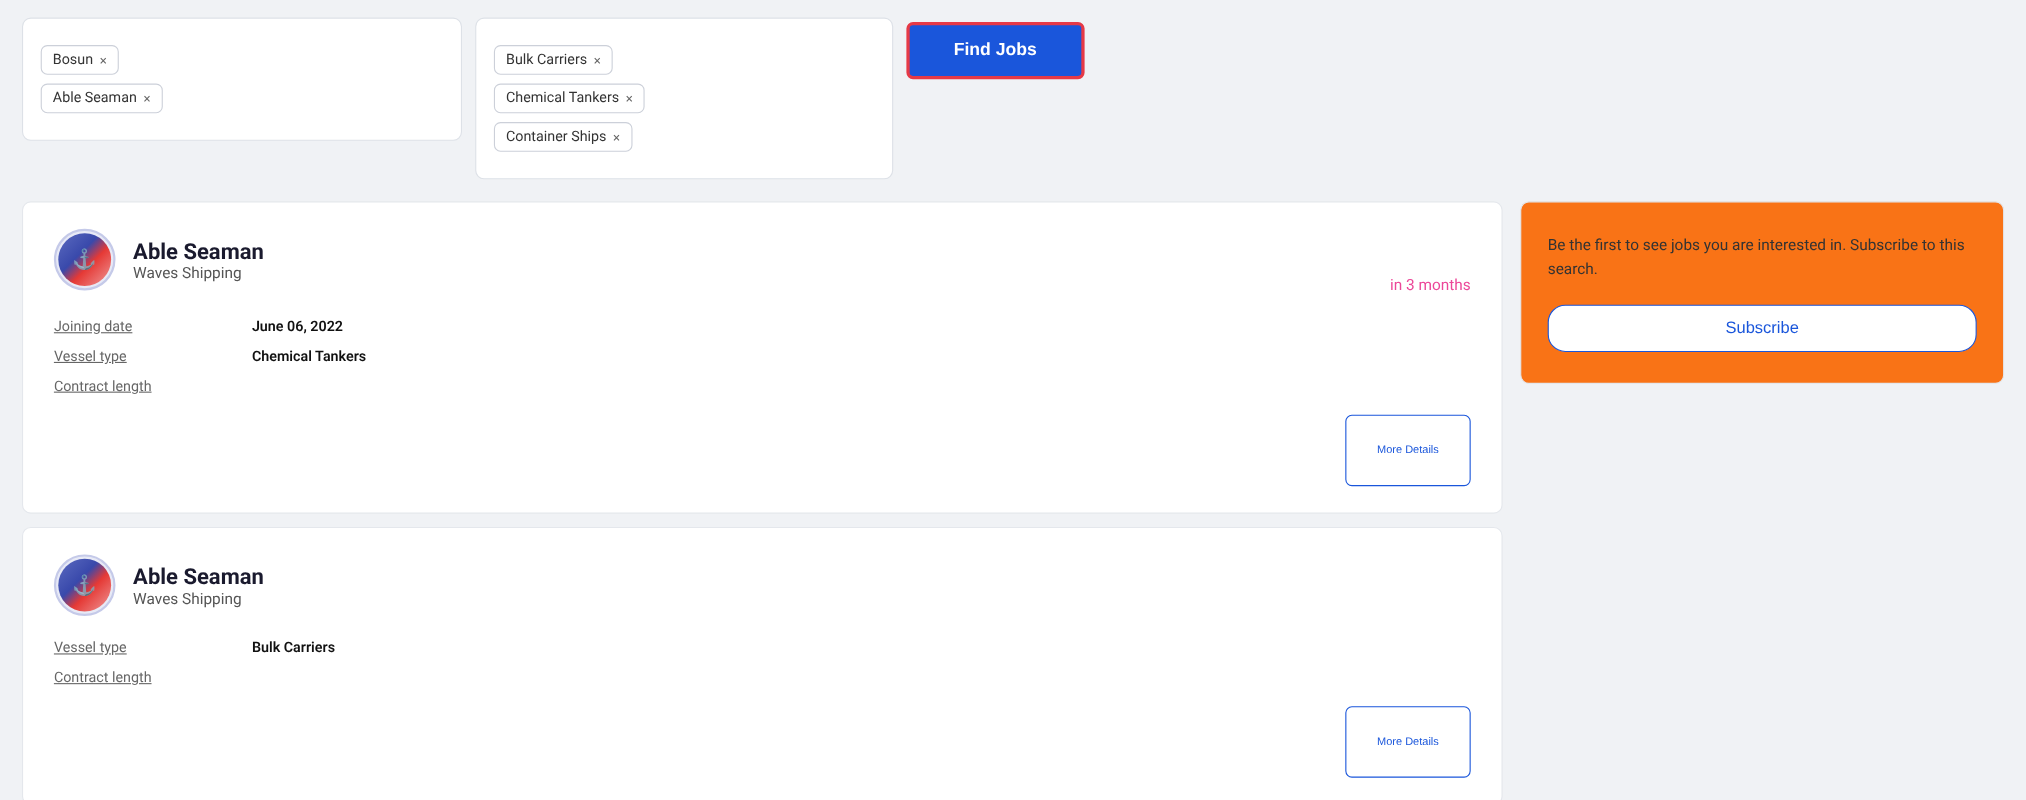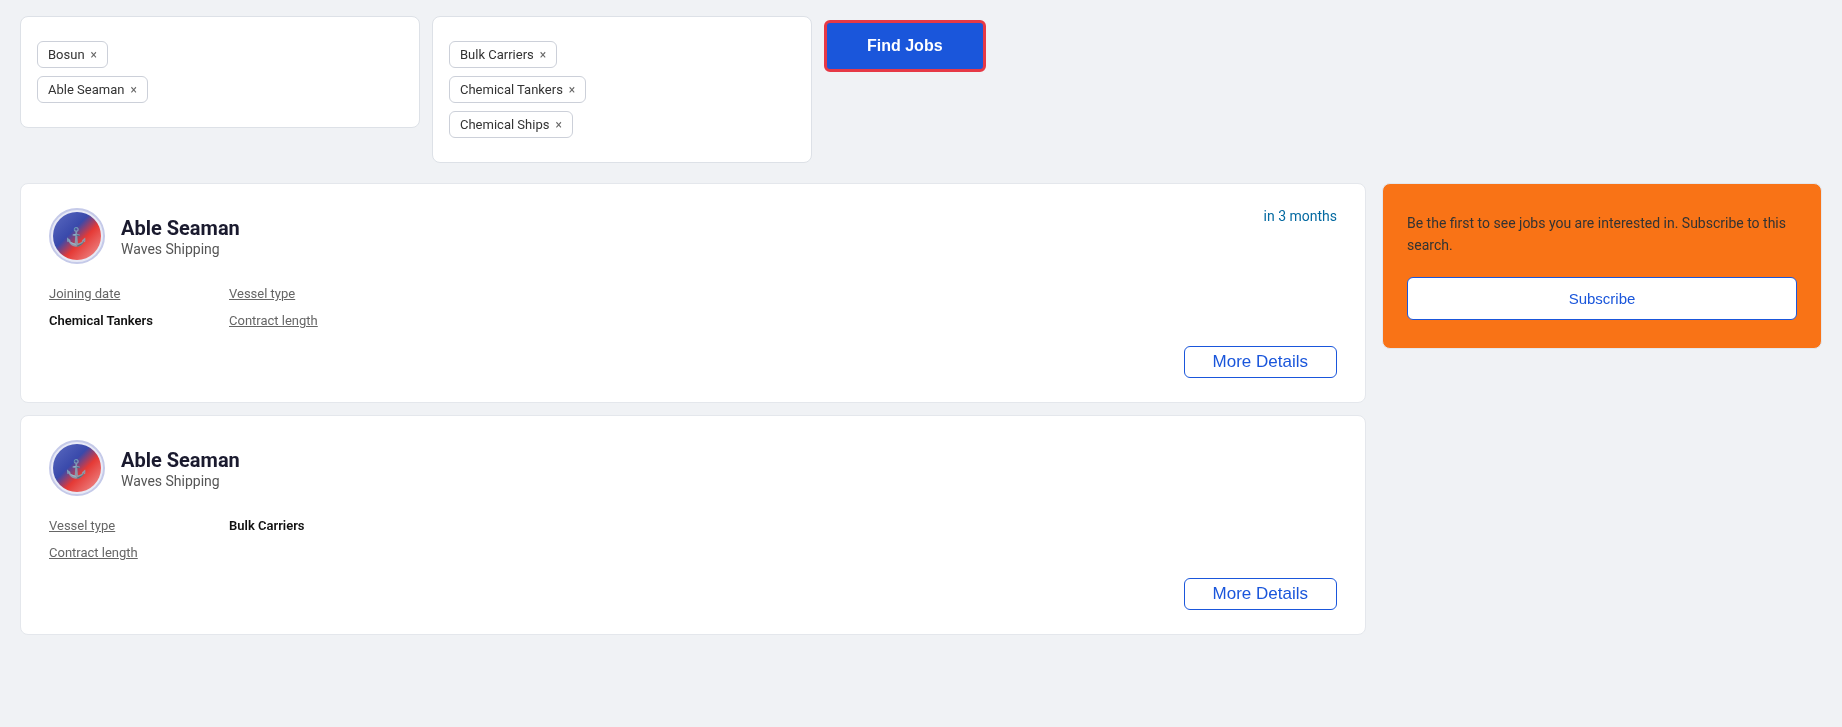"Chemical Ships" span { text: Chemical -> Container }
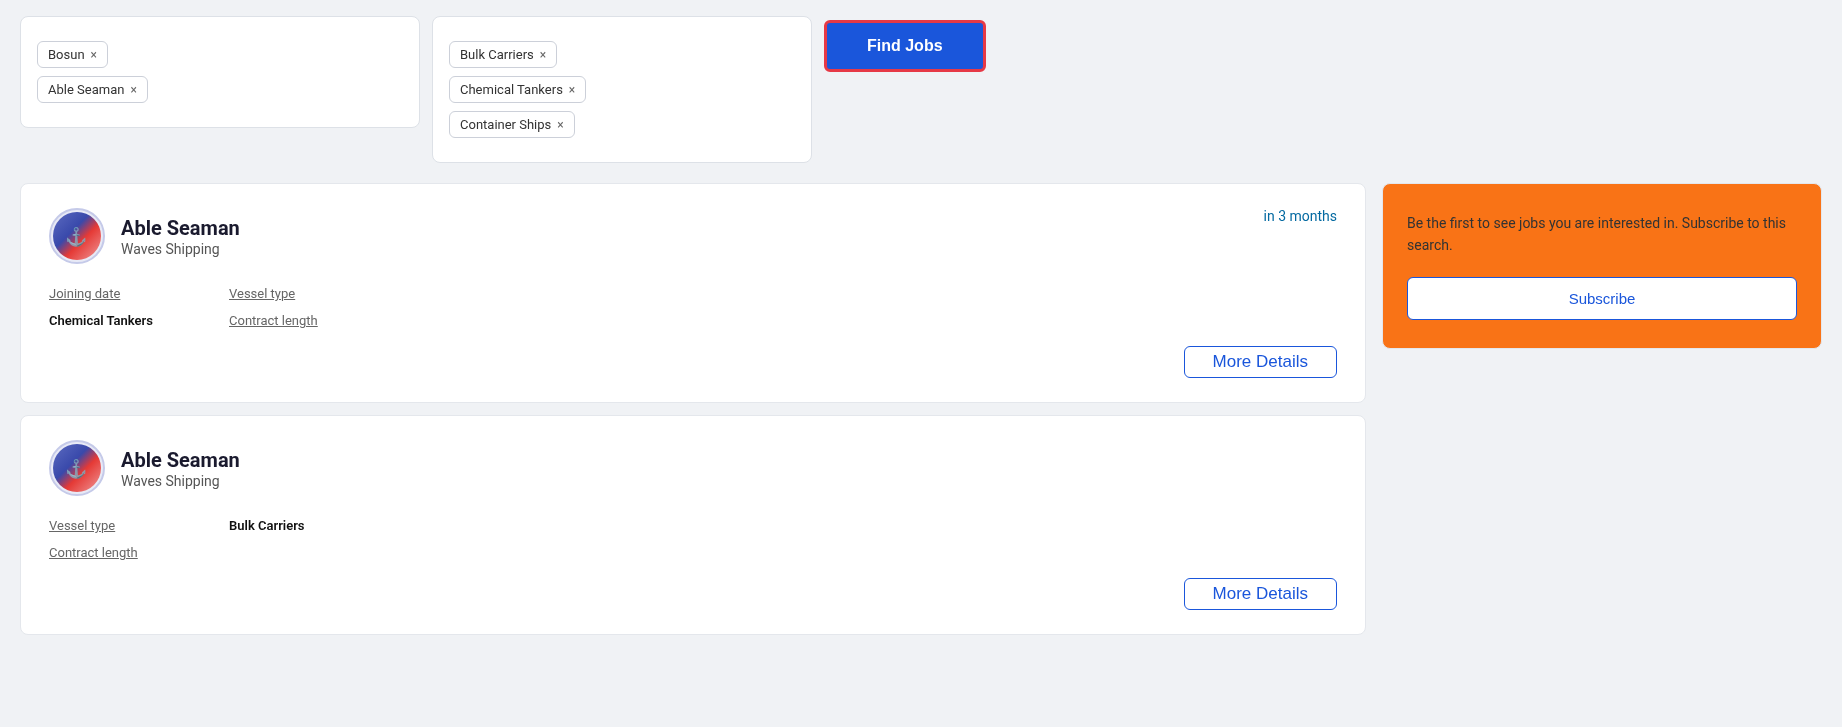"in 3 months" .job-timing { color: #0369a1 -> #ec4899; margin-top: none -> 44px }
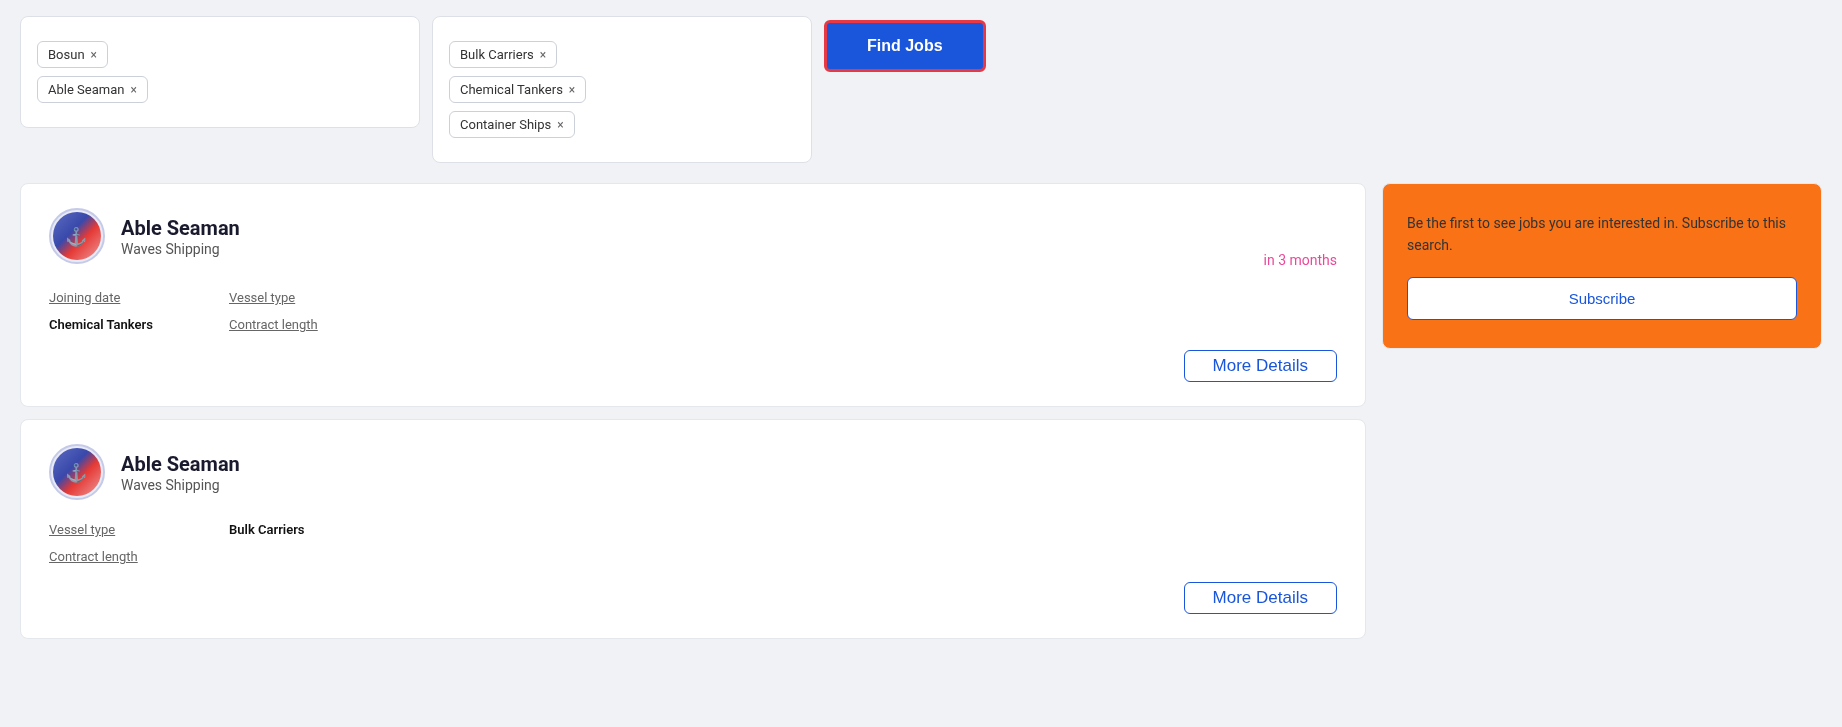"June 06, 2022" span.detail-value { html: none -> <span>June 06, 2022</span> }
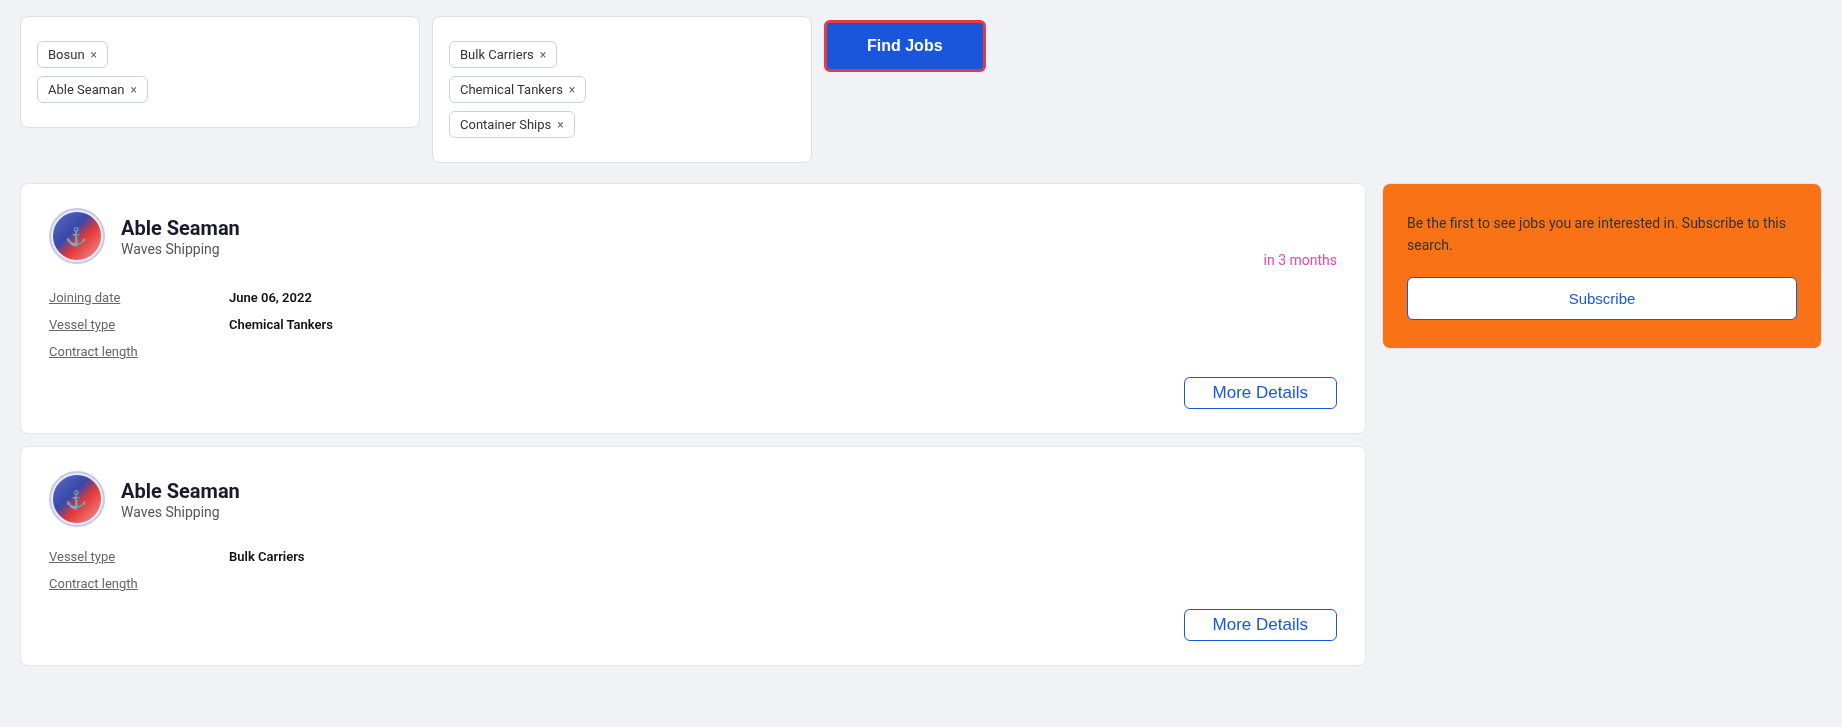"Subscribe" .subscribe-btn { border-radius: 6px -> 16px }
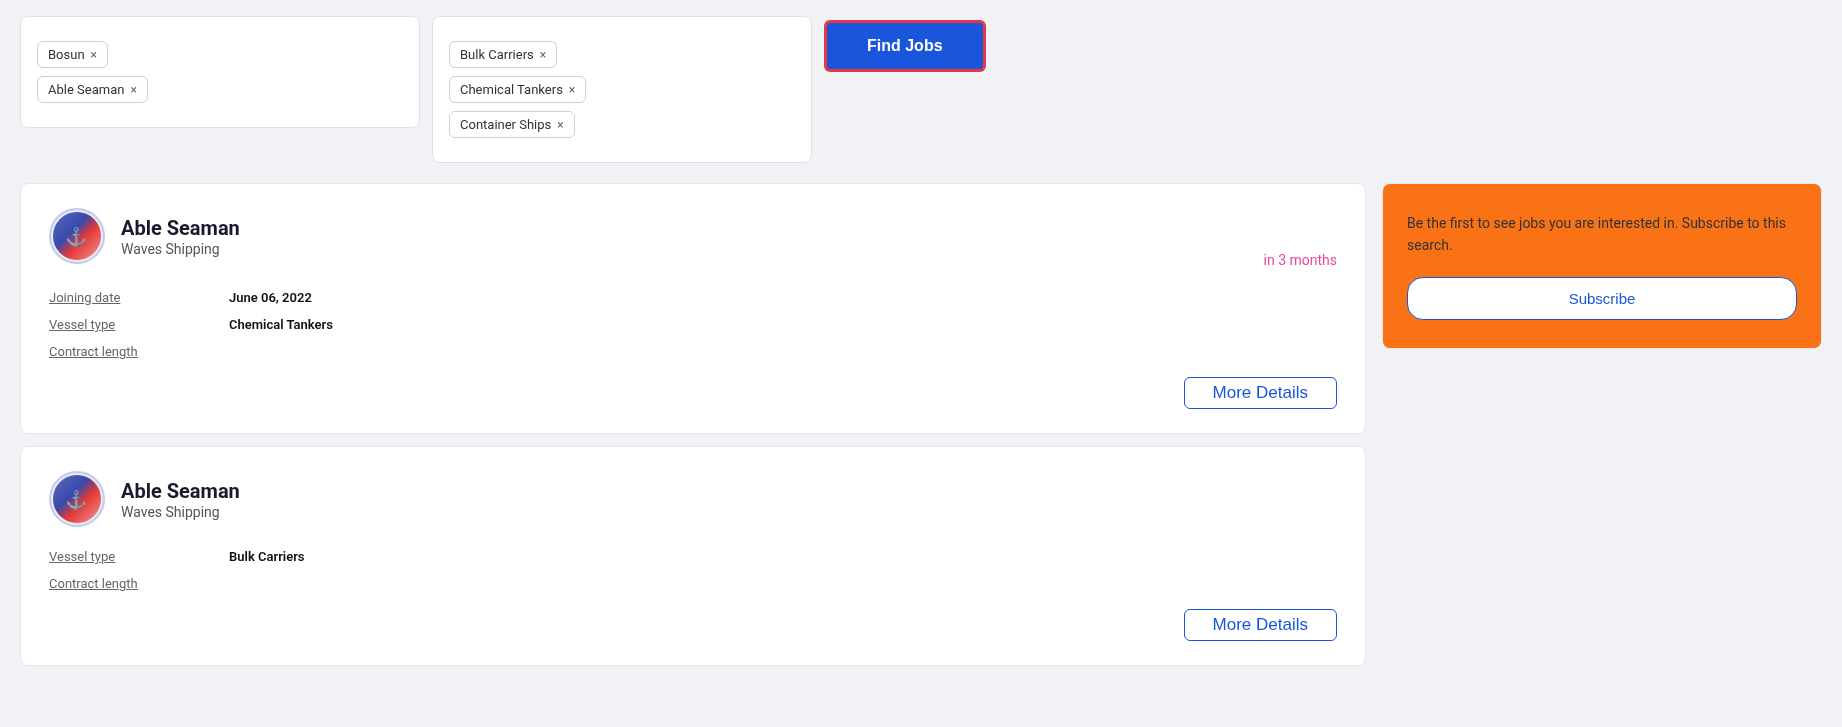"More Details" .more-details-btn { font-size: 17px -> 10px; padding: 5px 28px -> 26px 28px }
